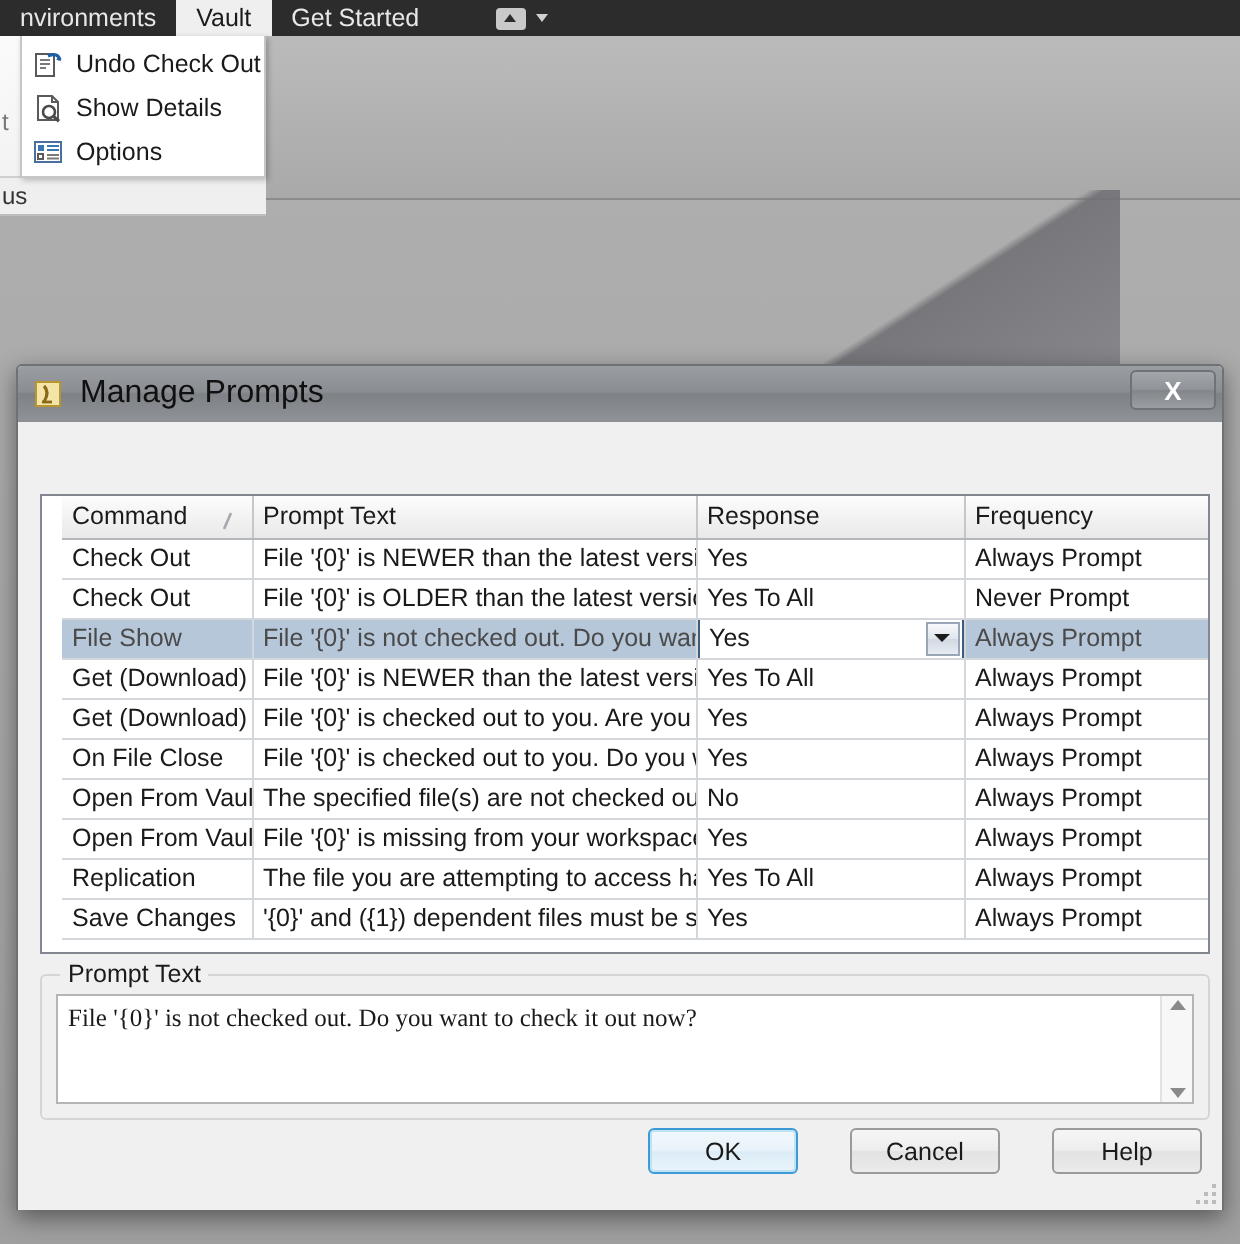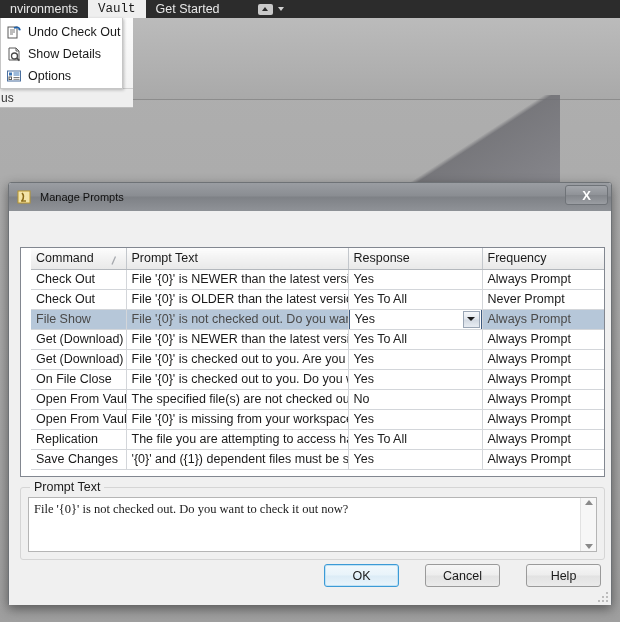"Vault" .tab.selected { font-family: Liberation Mono, monospace -> none }
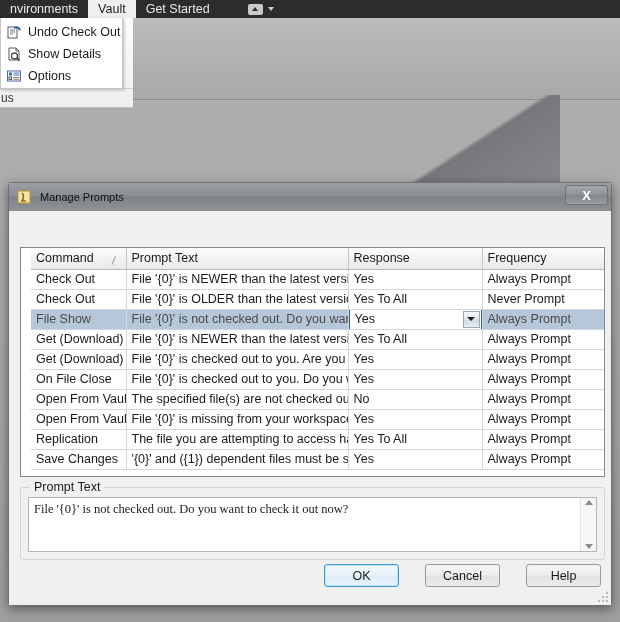"Undo Check Out" .menu-popup { left: 0 -> 10px }
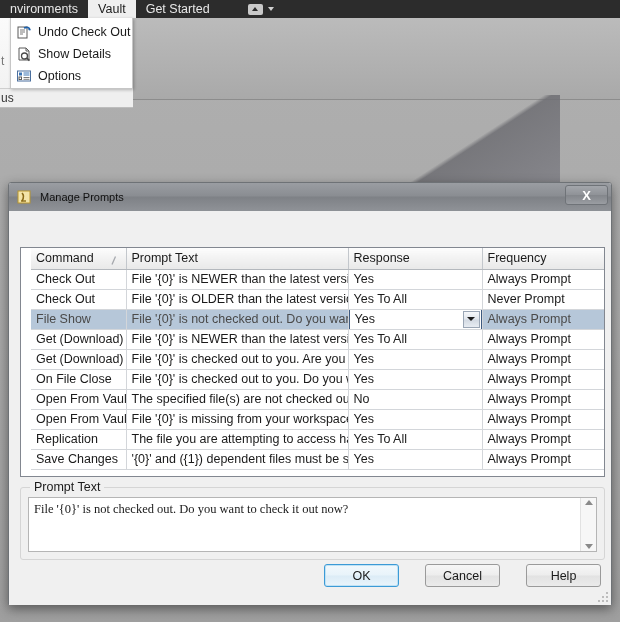"Manage Prompts" .dlg-title { font-size: 11px -> 16px }
